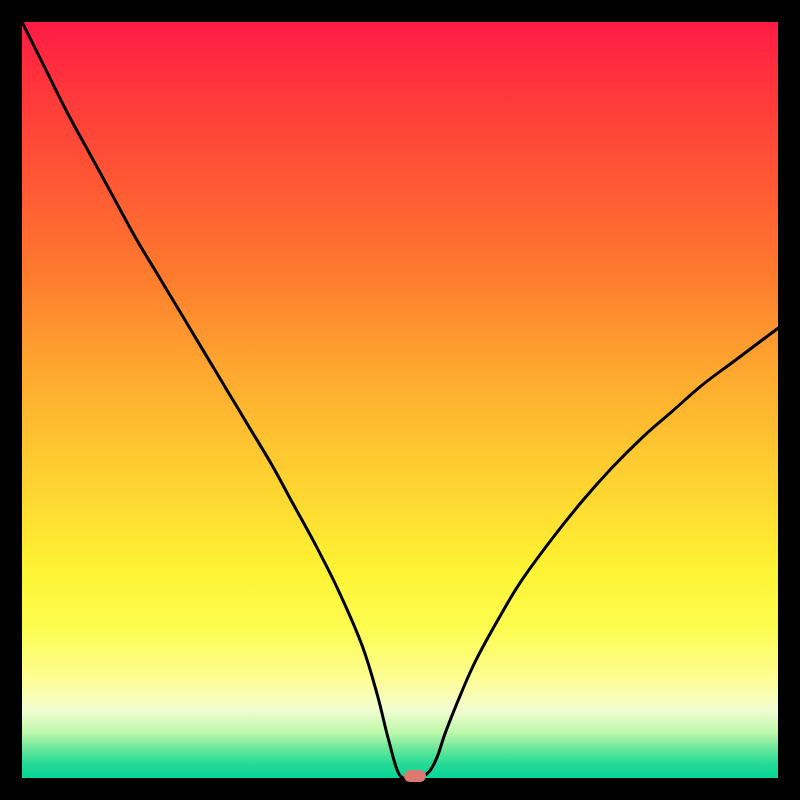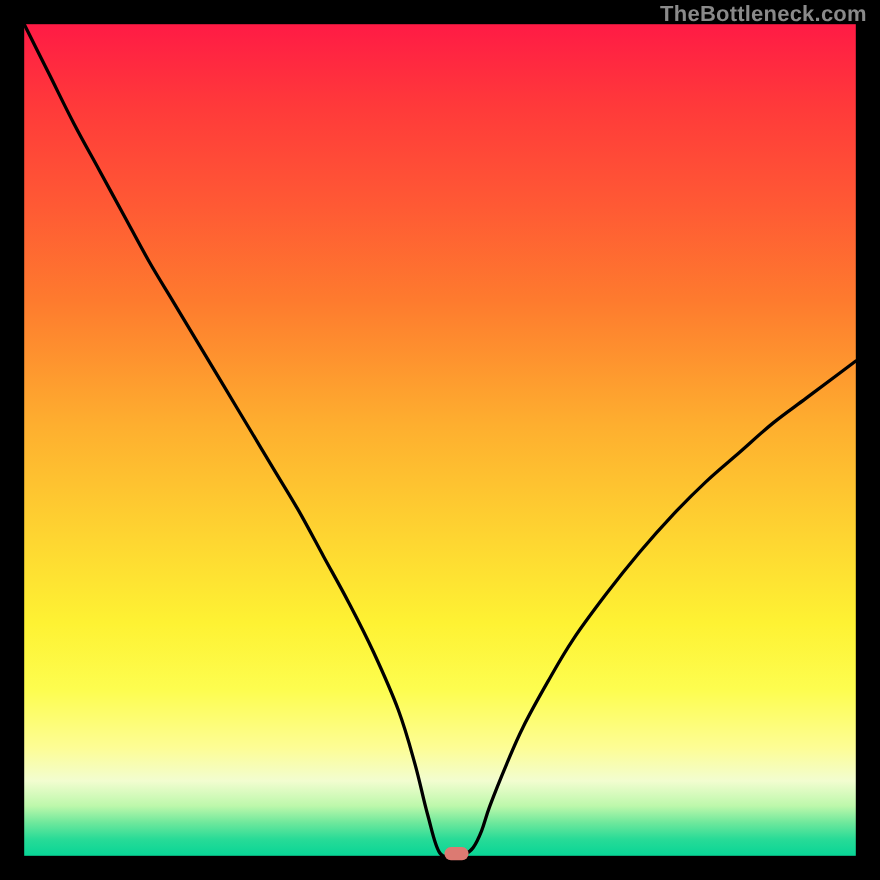"TheBottleneck.com" div.watermark { html: <div>TheBottleneck.com</div> -> none }
